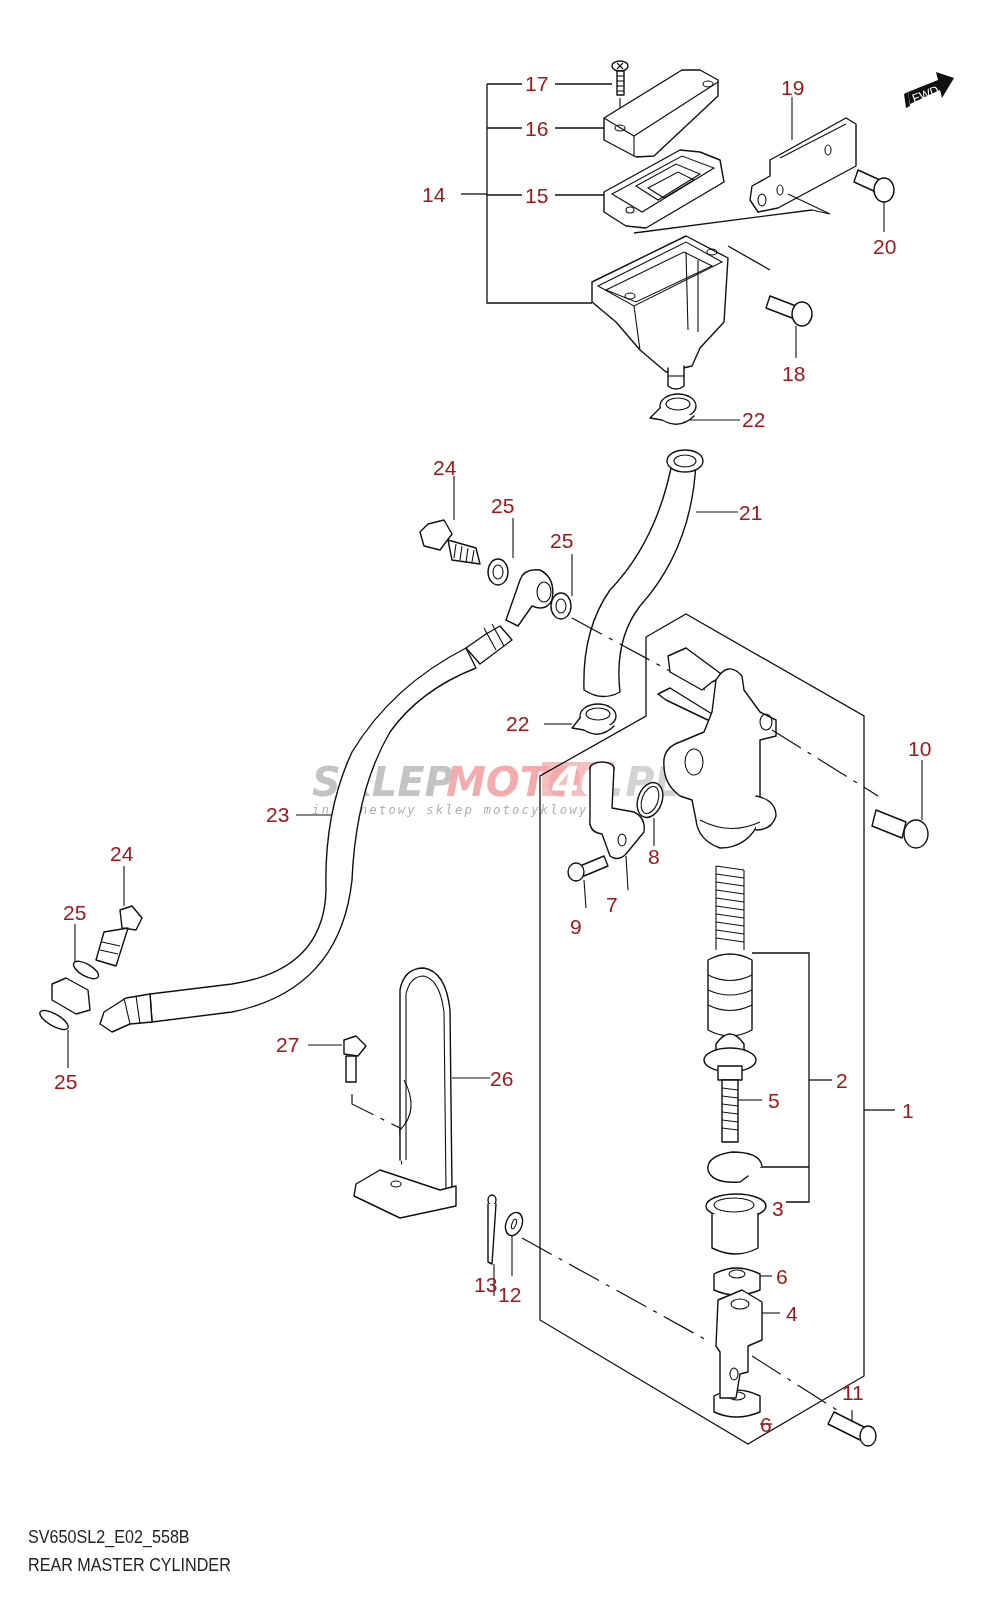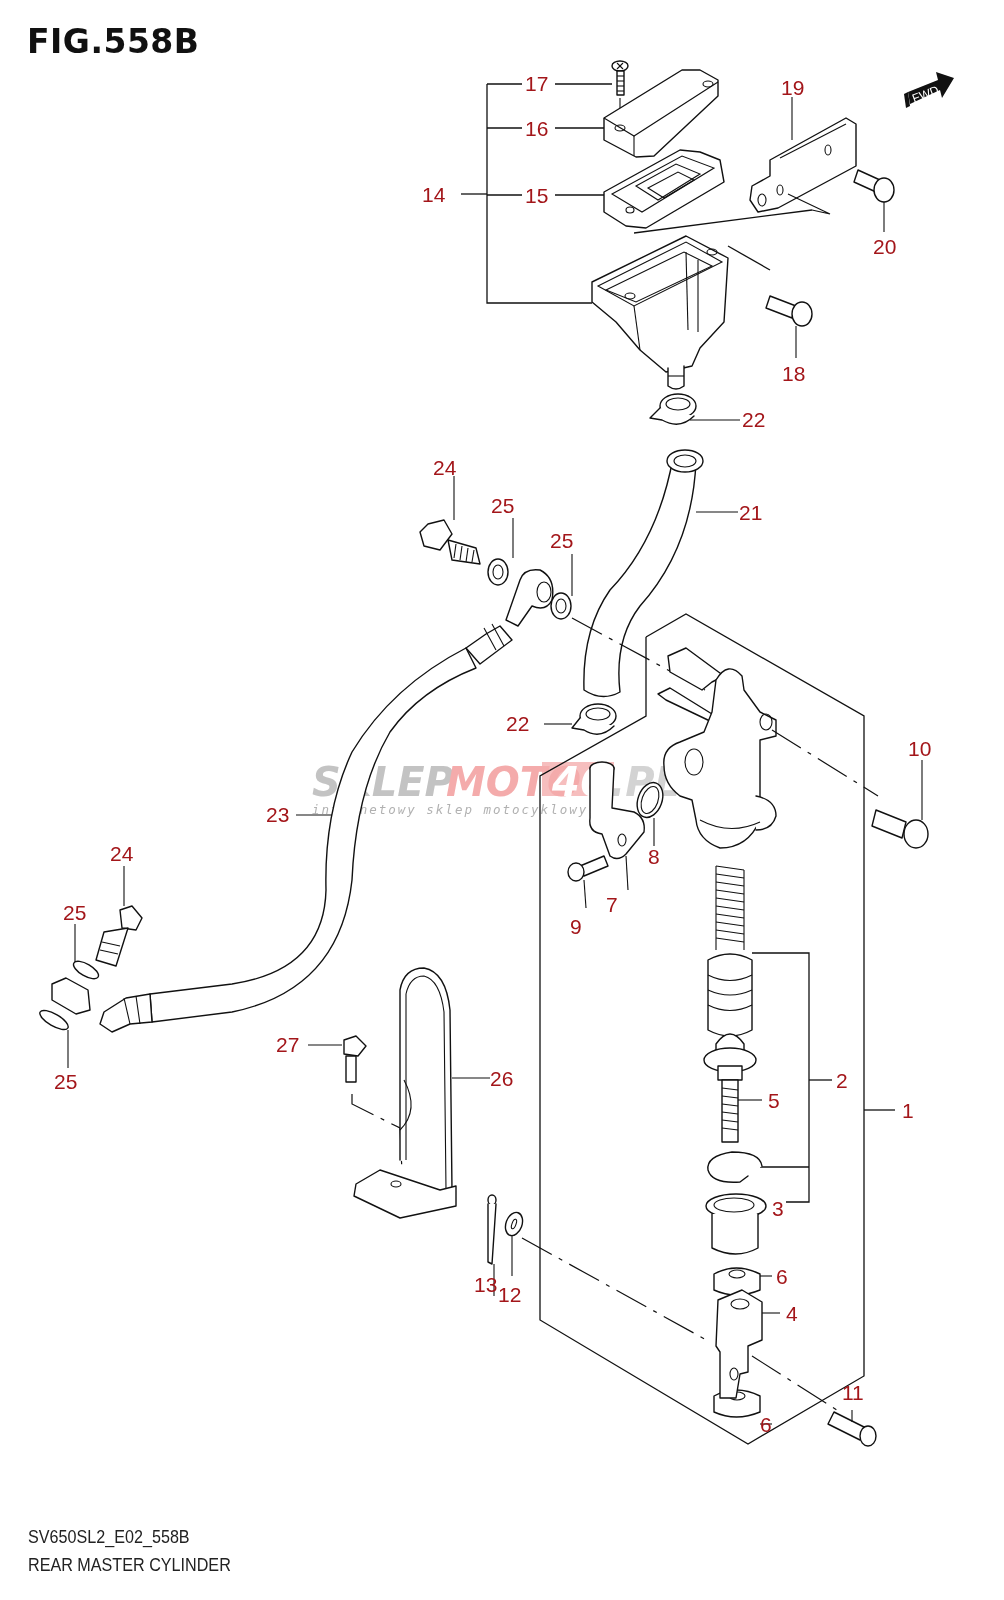"FIG.558B" div.fig-title { html: <div>FIG.558B</div> -> none }
